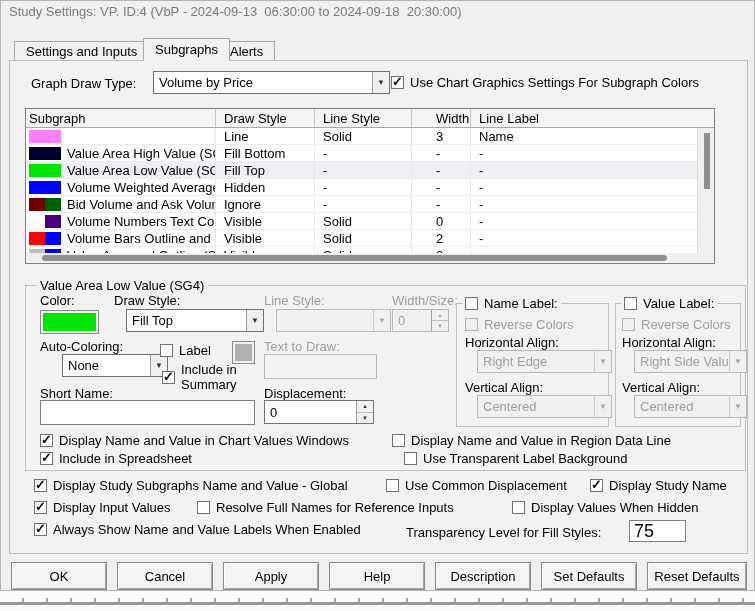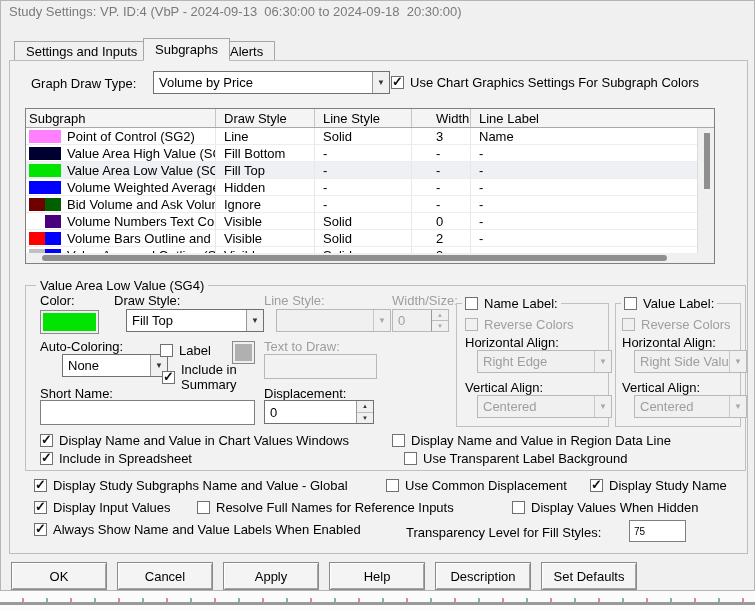"Point of Control (SG2)" span { html: <span>Point of Control (SG2)</span> -> none }
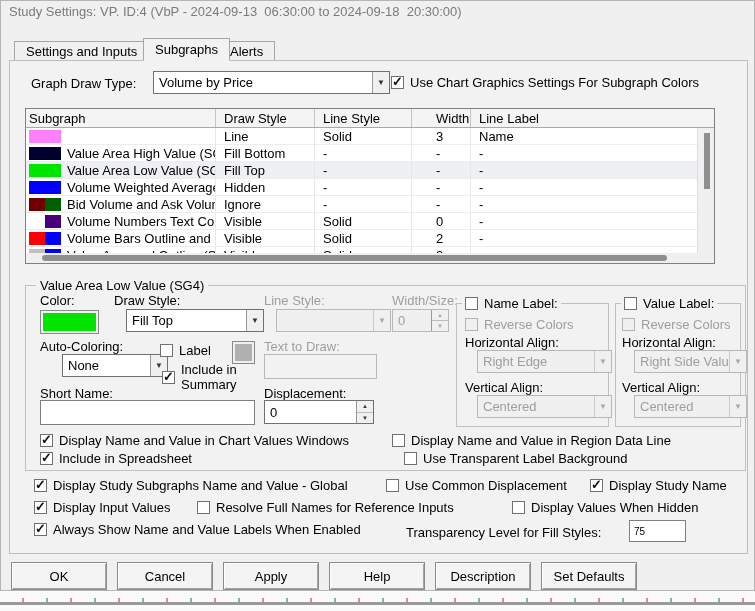"75" .textinput { font-size: 10px -> 18px }
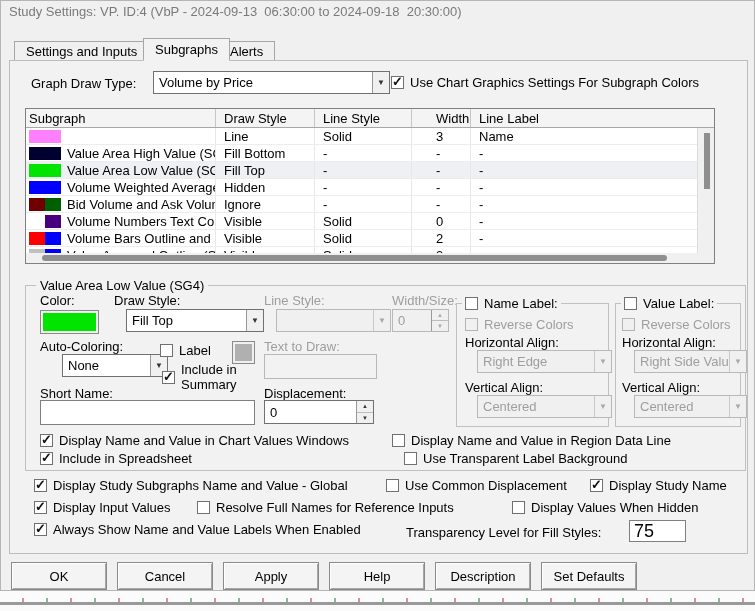"Reset Defaults" div.btn { html: none -> <div>Reset Defaults</div> }
